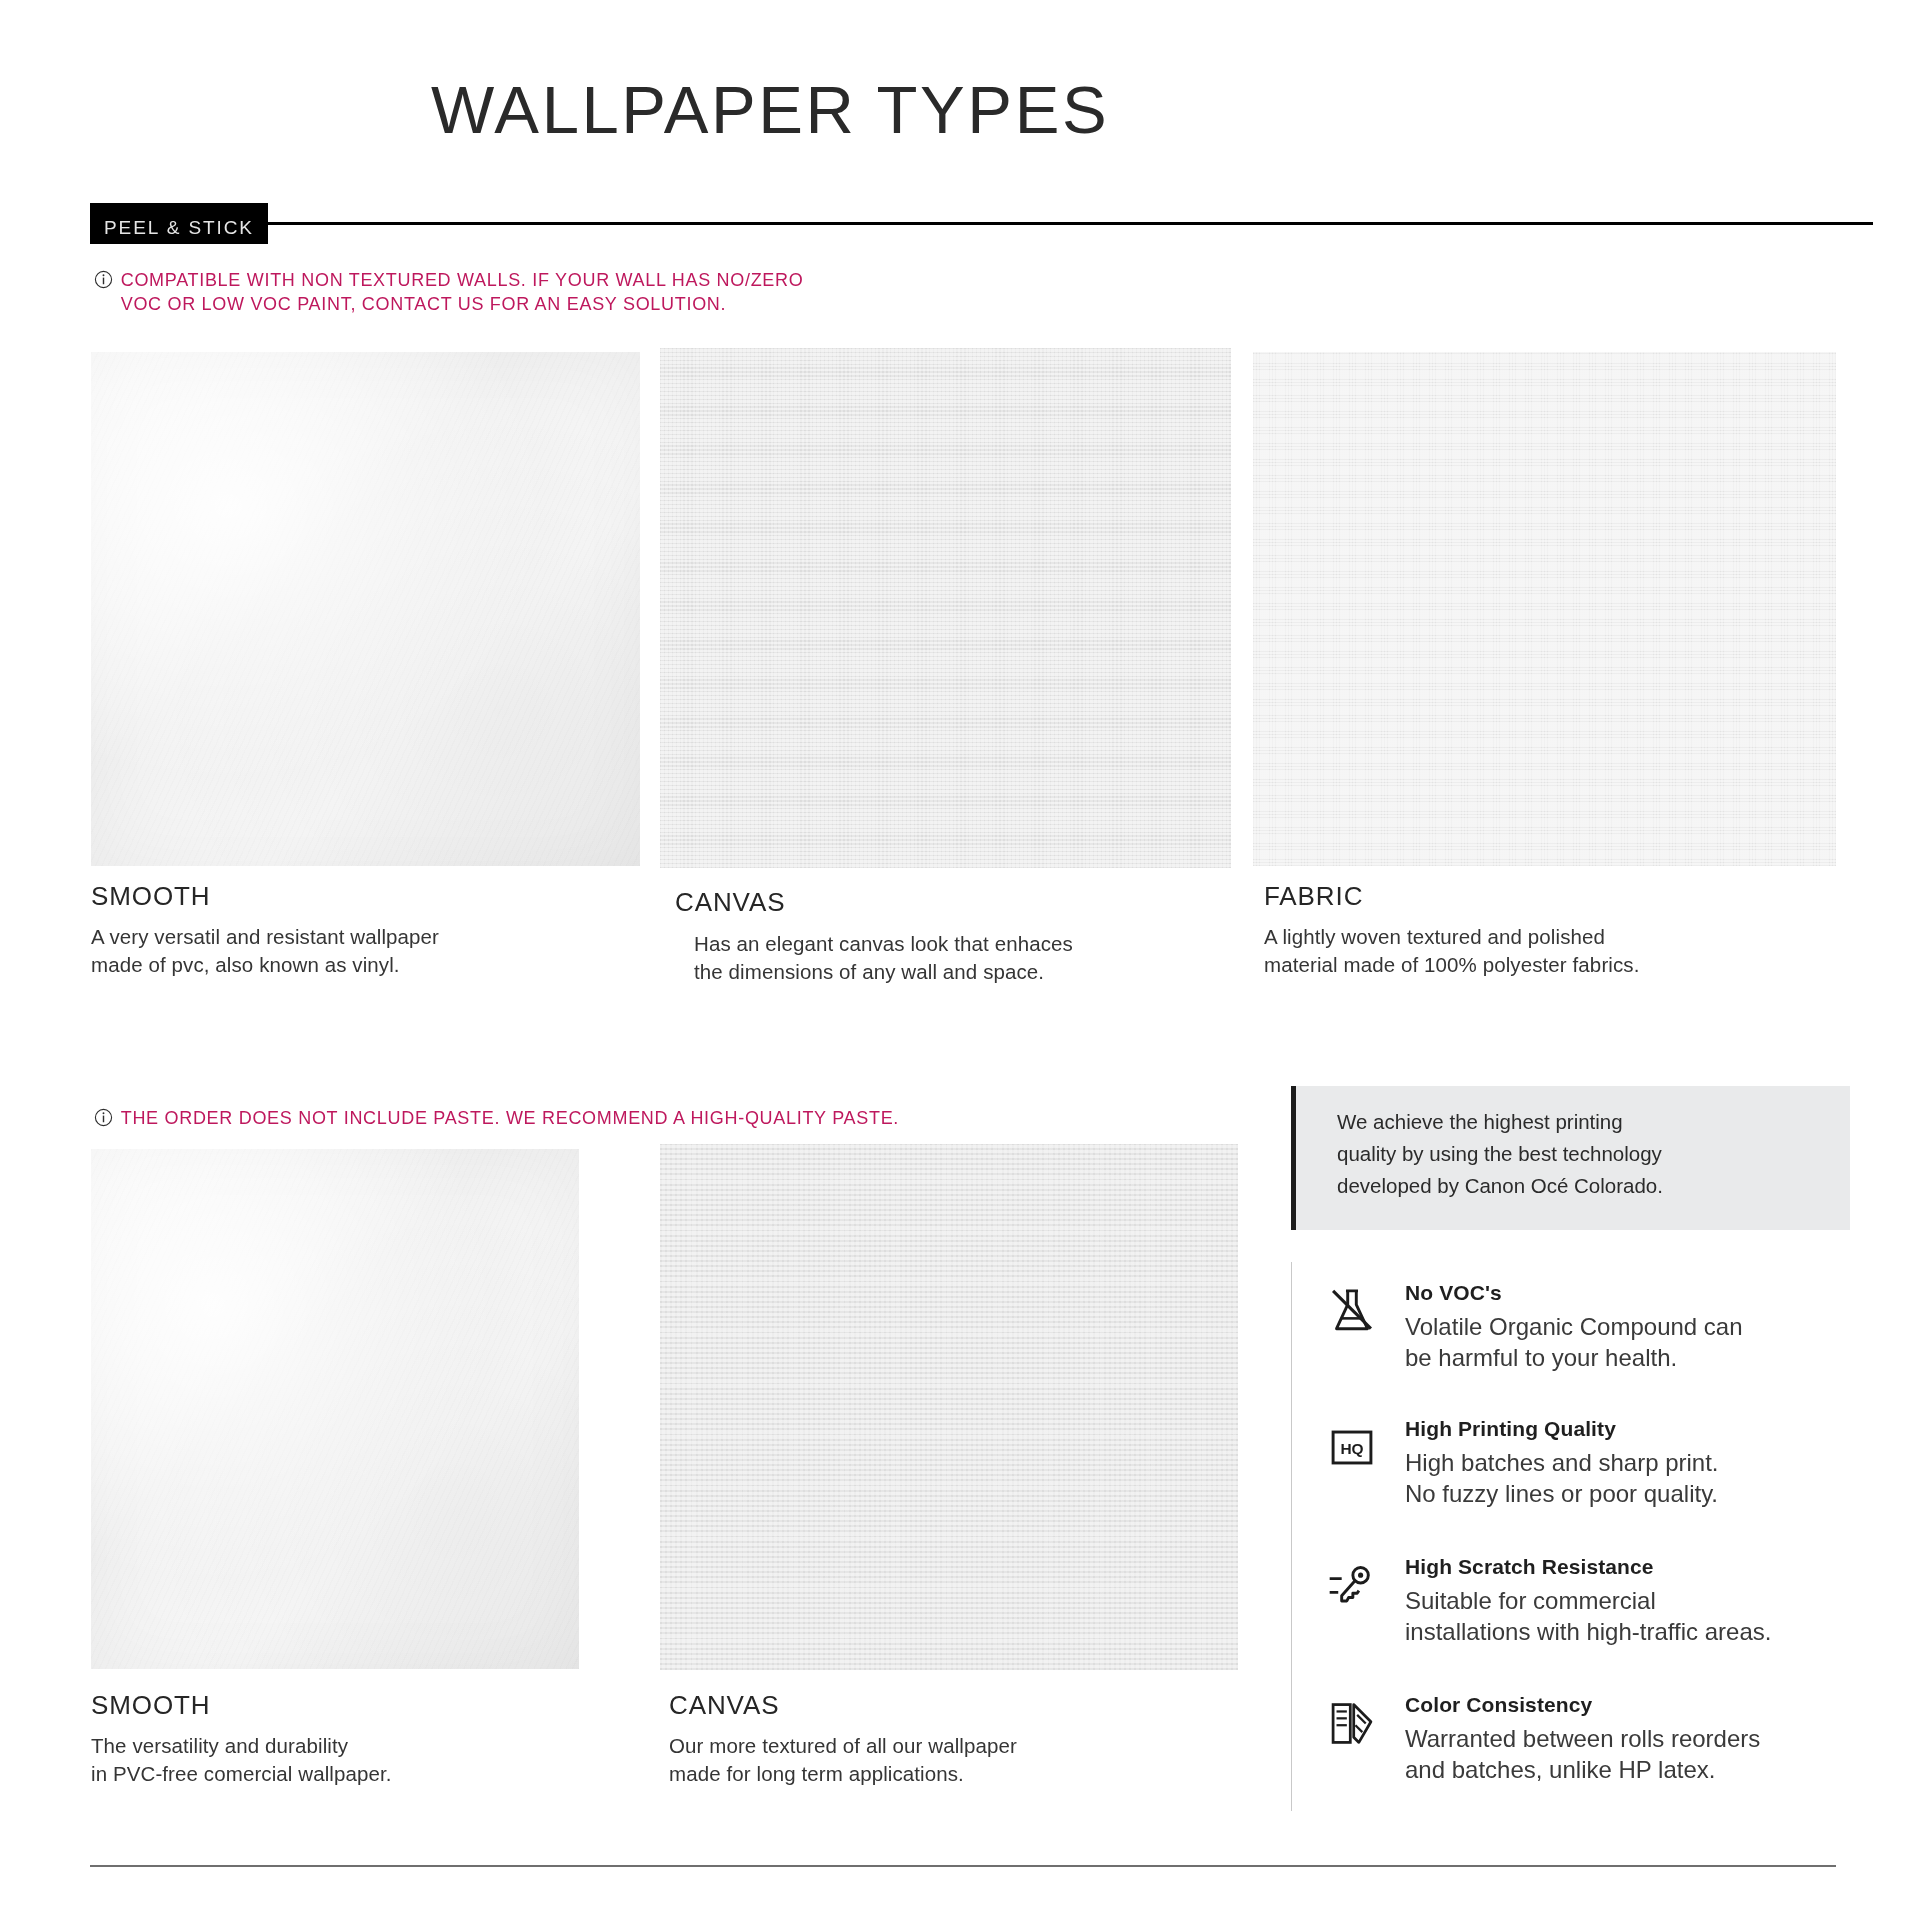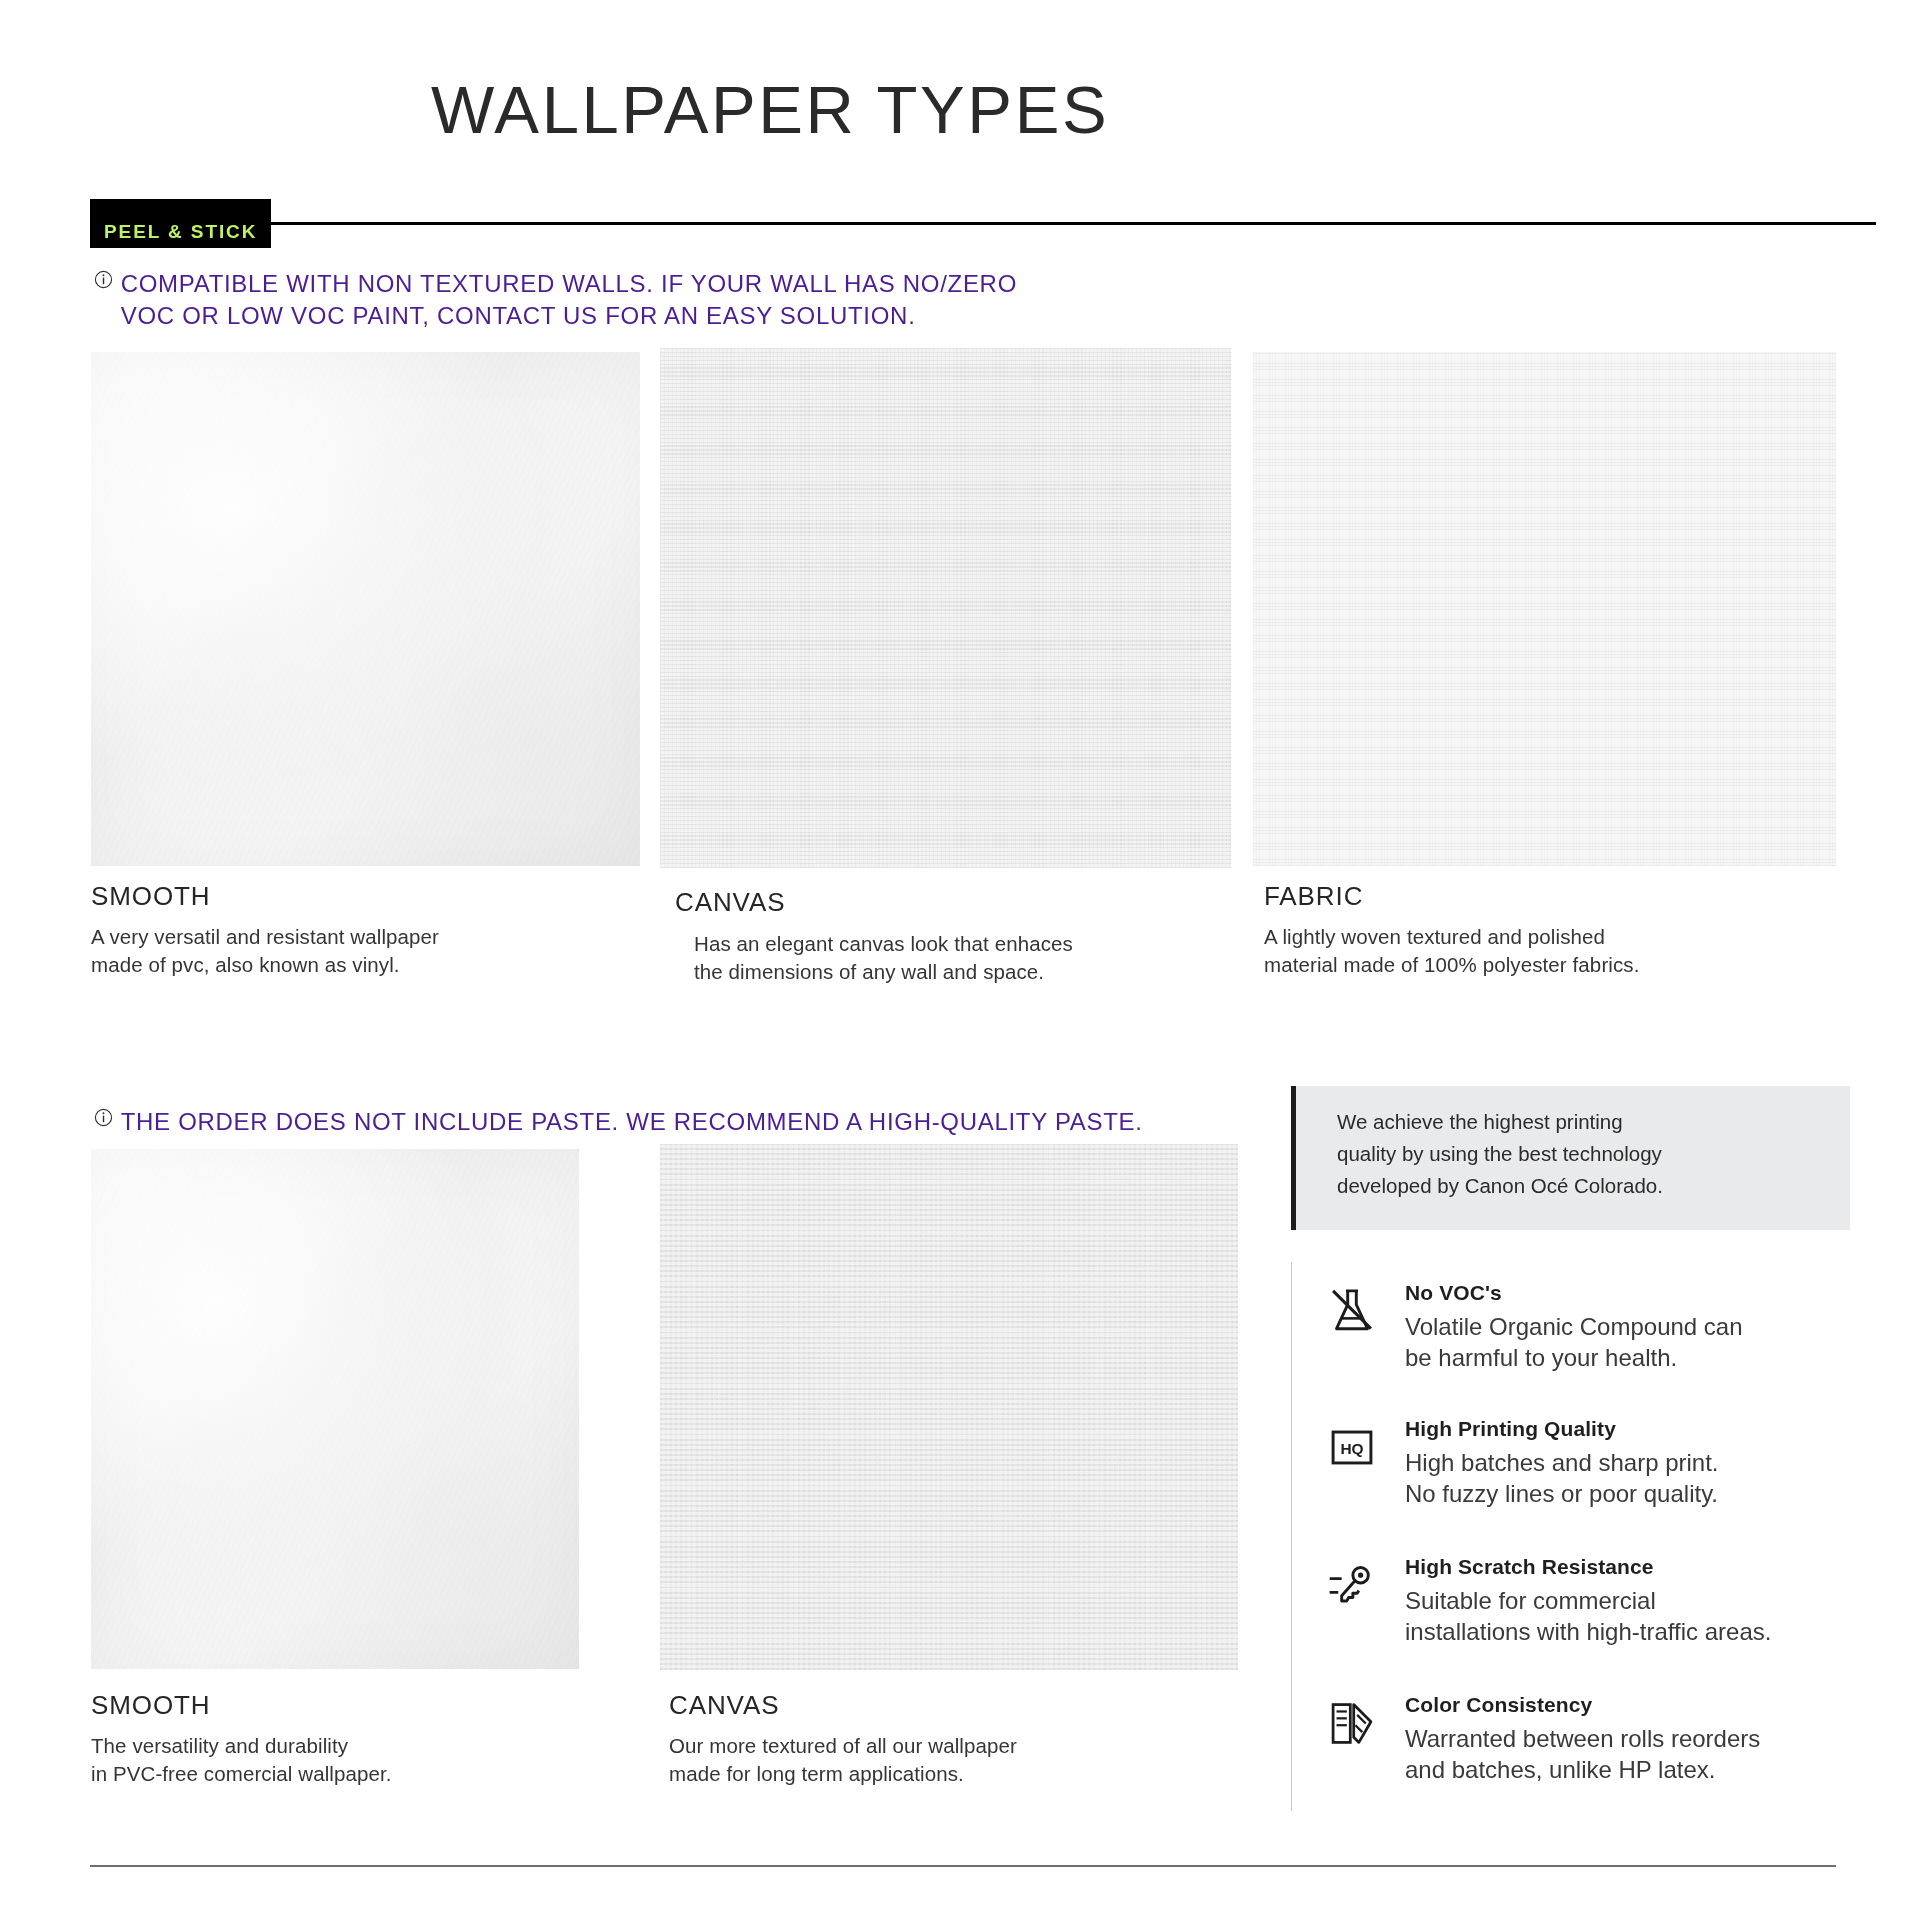"PEEL & STICK" .section-tag { color: #bef264 -> #e5e5e5; font-weight: 700 -> 400; padding: 23px 14px 7px 14px -> 15px 14px 7px 14px }
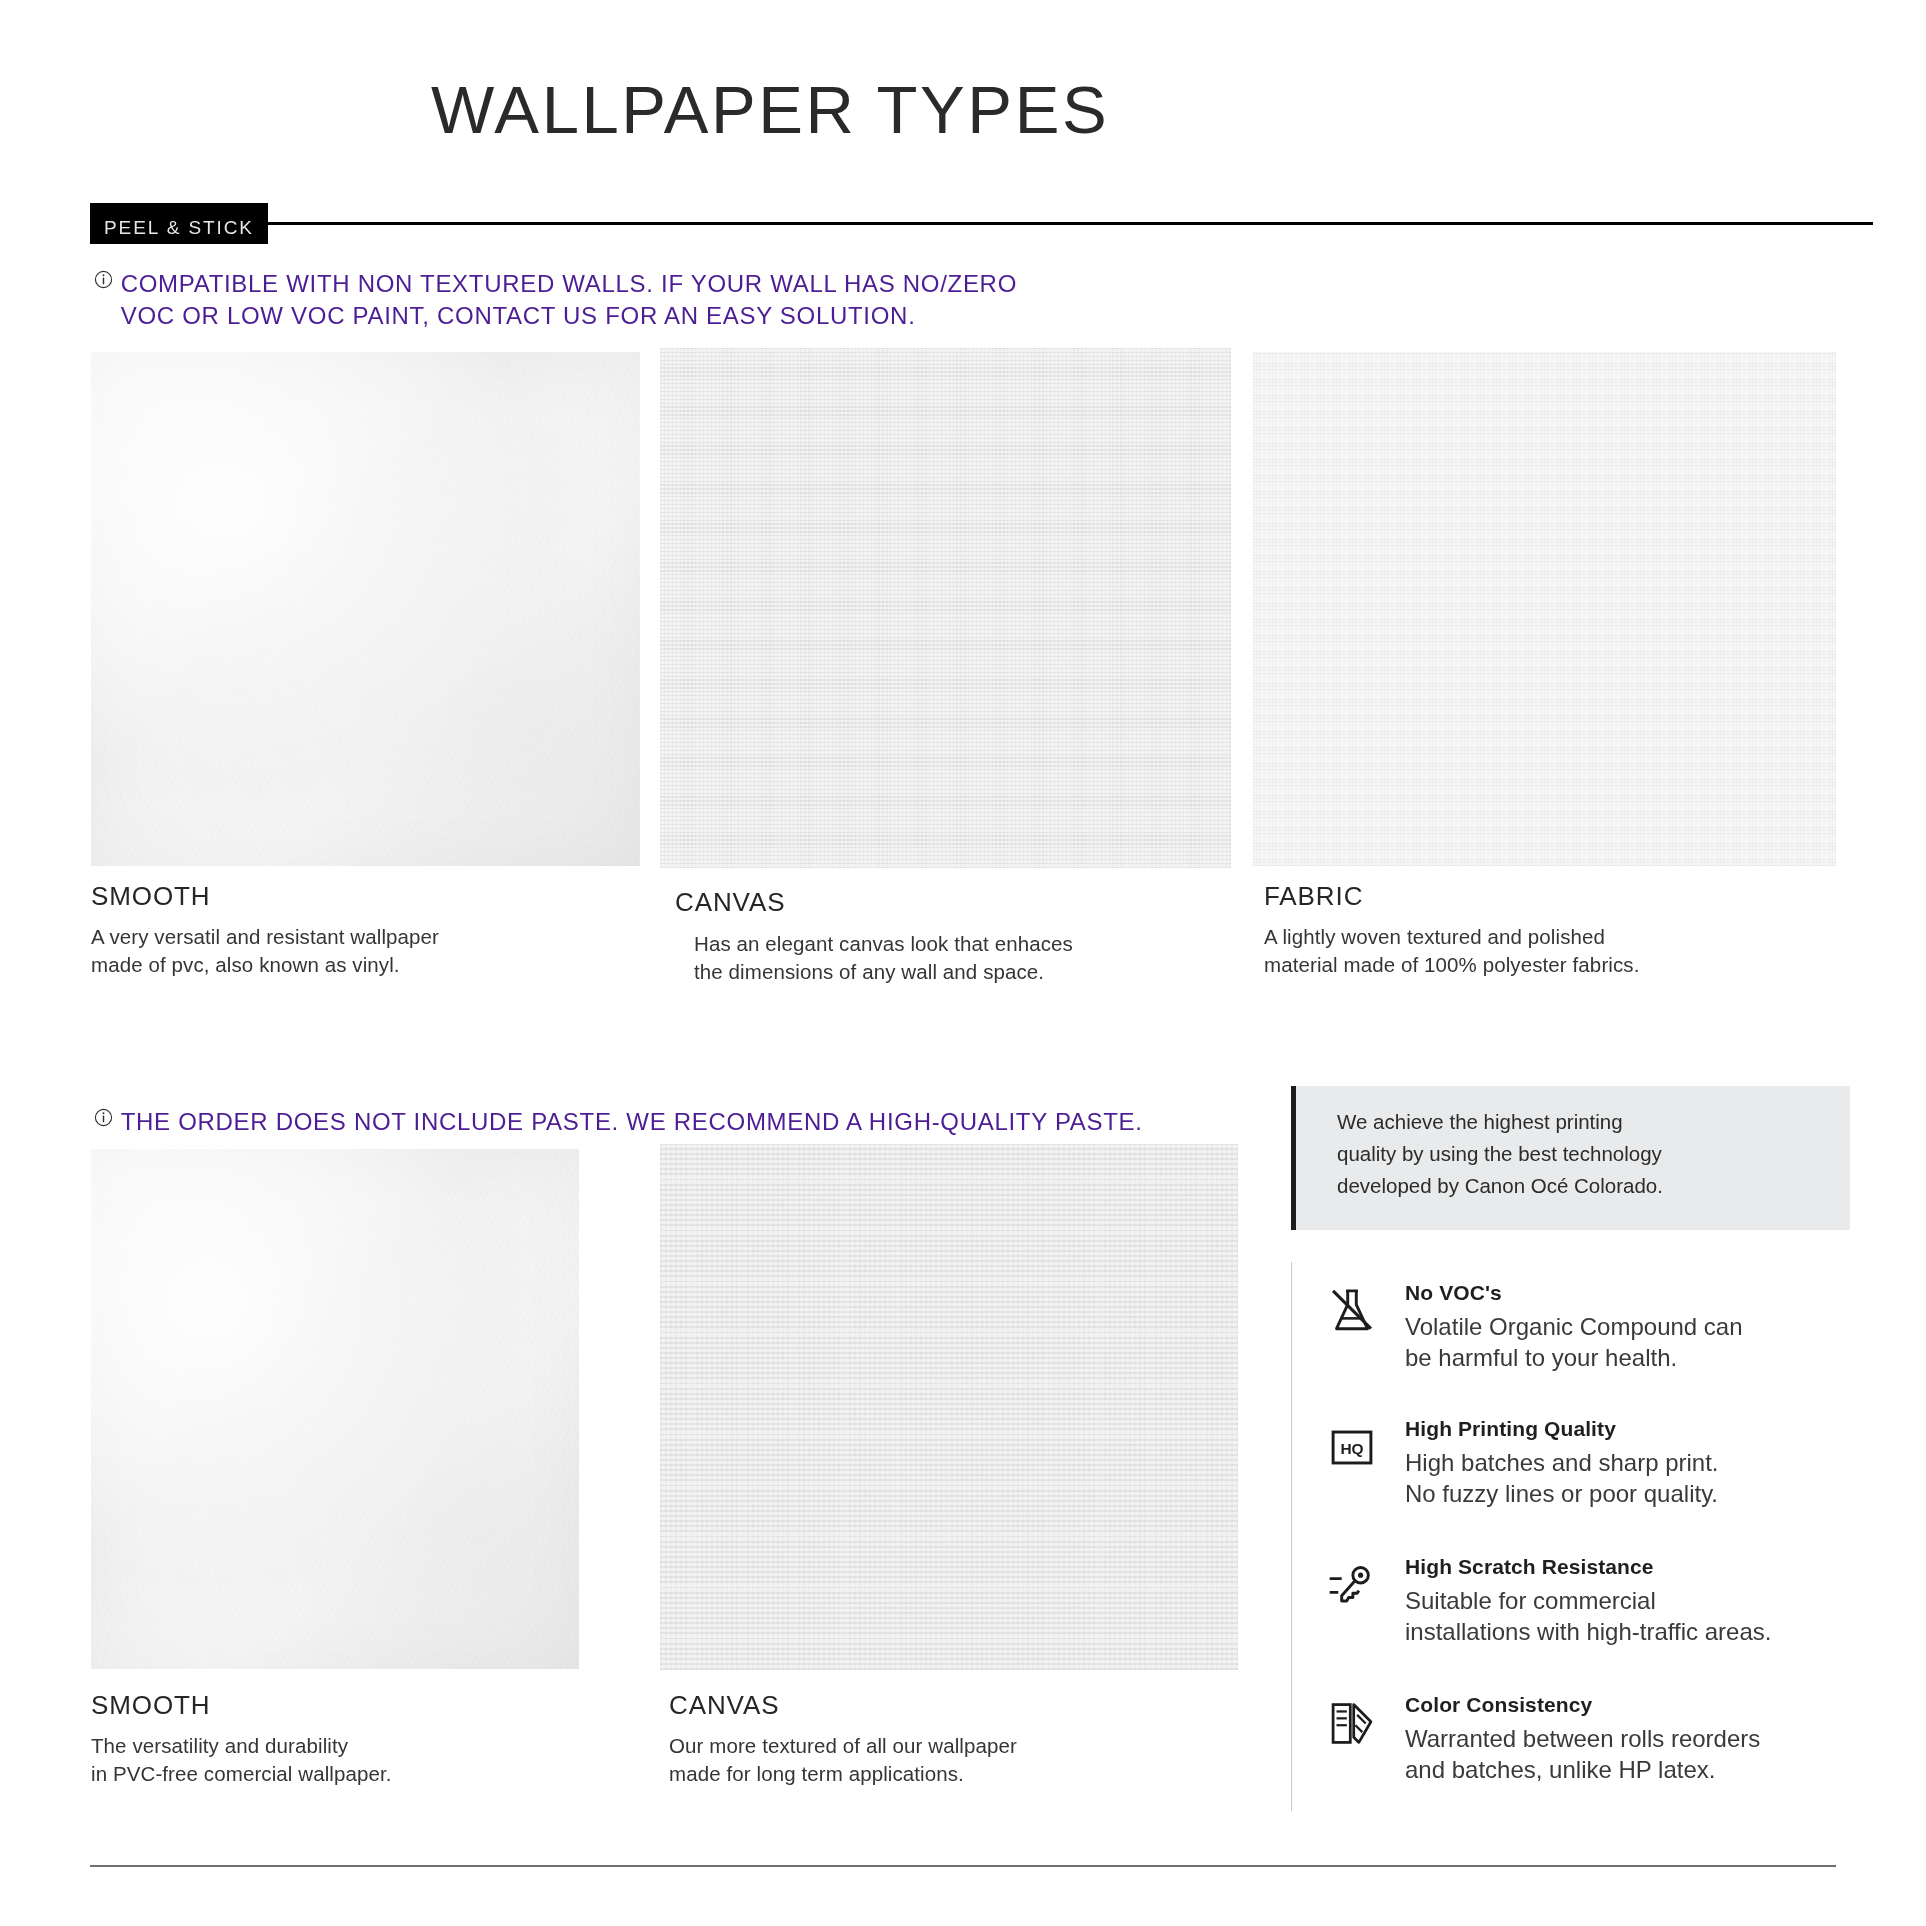"COMPATIBLE WITH NON TEXTURED WALLS." .note { color: #4c1d95 -> #be185d; font-size: 24px -> 18px }
